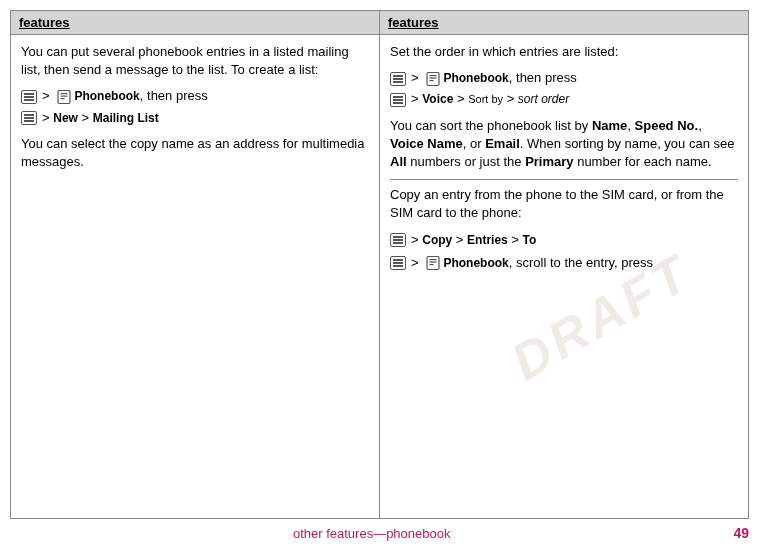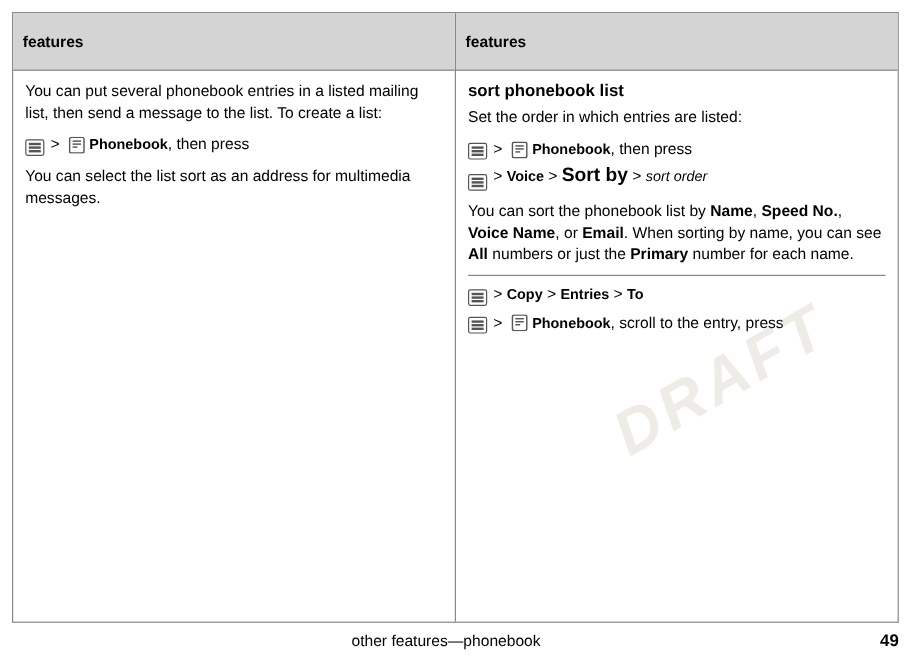"features" .section-header { padding: 16px 8px -> 4px 8px; text-decoration: none -> underline }
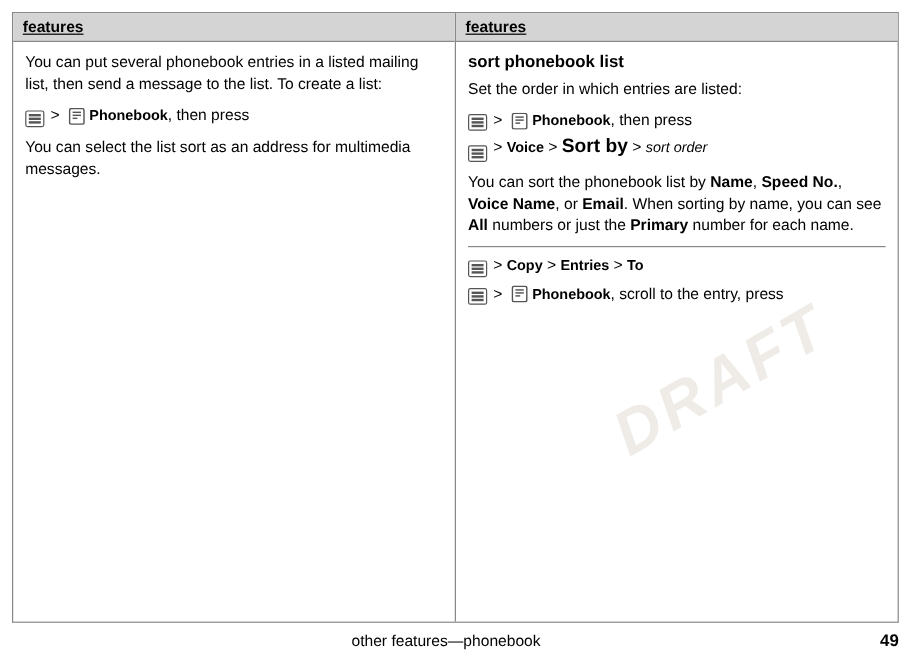"sort phonebook list" div.section-title { html: <div>sort phonebook list</div> -> none }
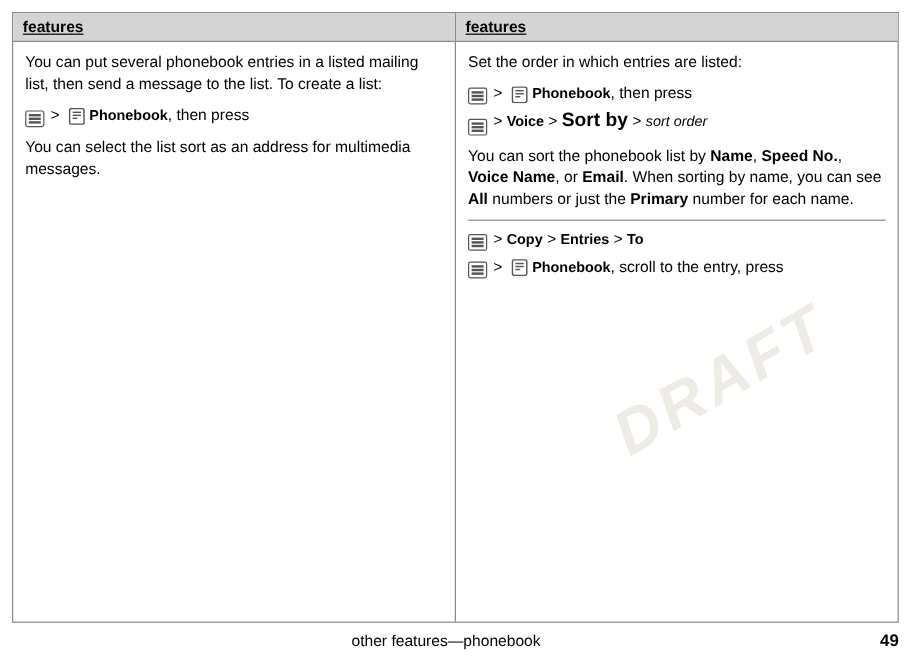"> Phonebook, then press" .step-line { align-items: flex-end -> center }
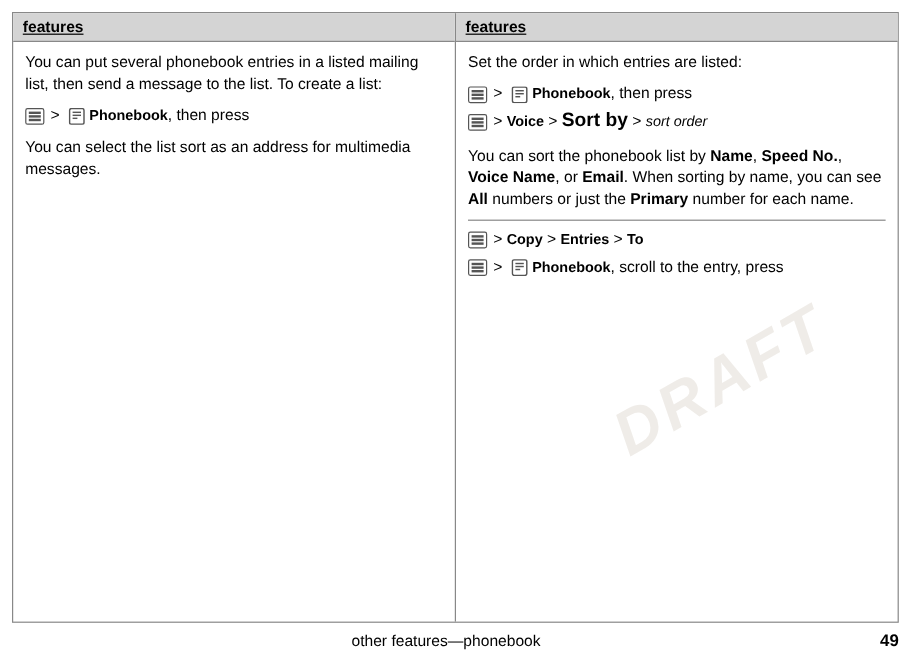"Sort by" span { font-size: 16px -> 11px; font-weight: bold -> normal }
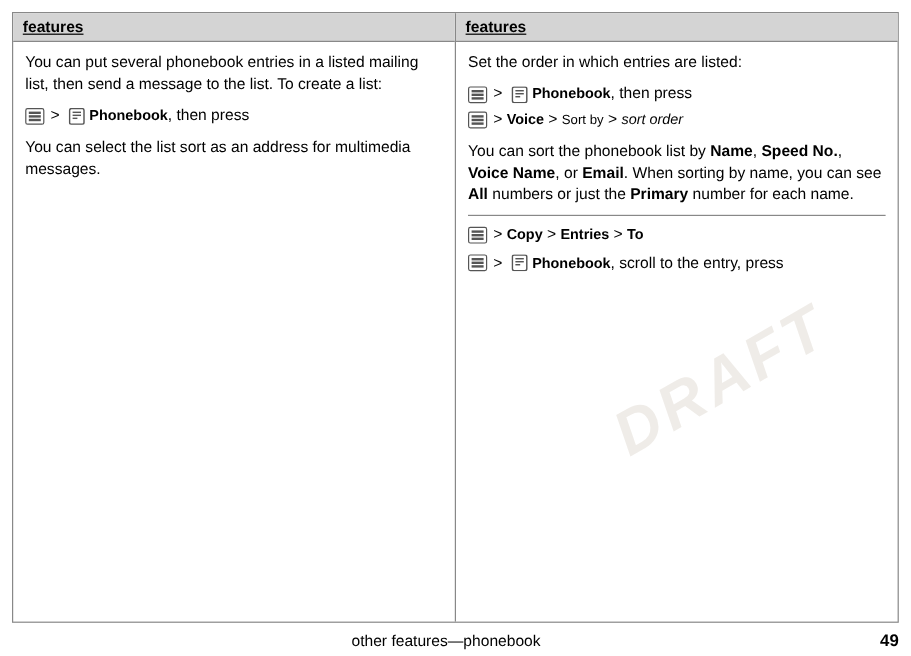"> New > Mailing List" div.step-line { html: none -> <div> <span> <span></span> </span> <span>&gt; <span>New</span> &gt; <span>Mailing List</span></span> </div> }
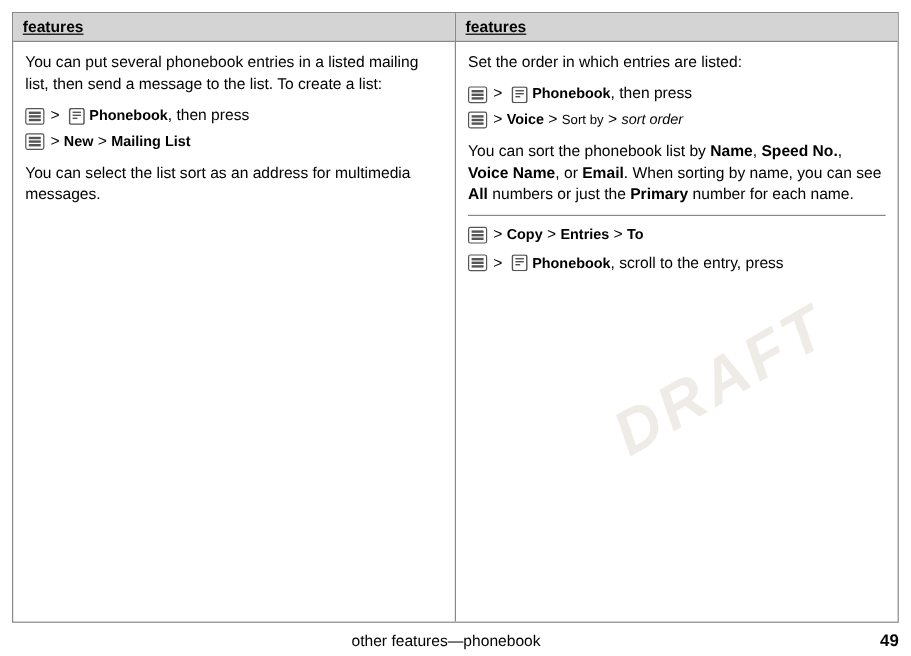"You can select the list" p { text: list sort -> copy name }
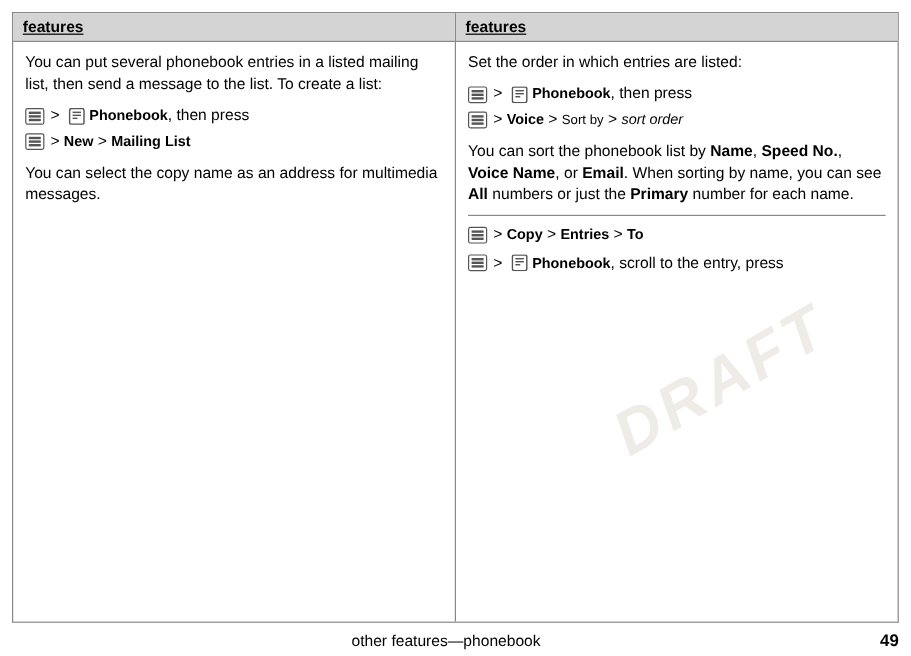"Copy an entry from the" p { html: none -> <p>Copy an entry from the phone to the SIM card, or from the SIM card to the phone:</p> }
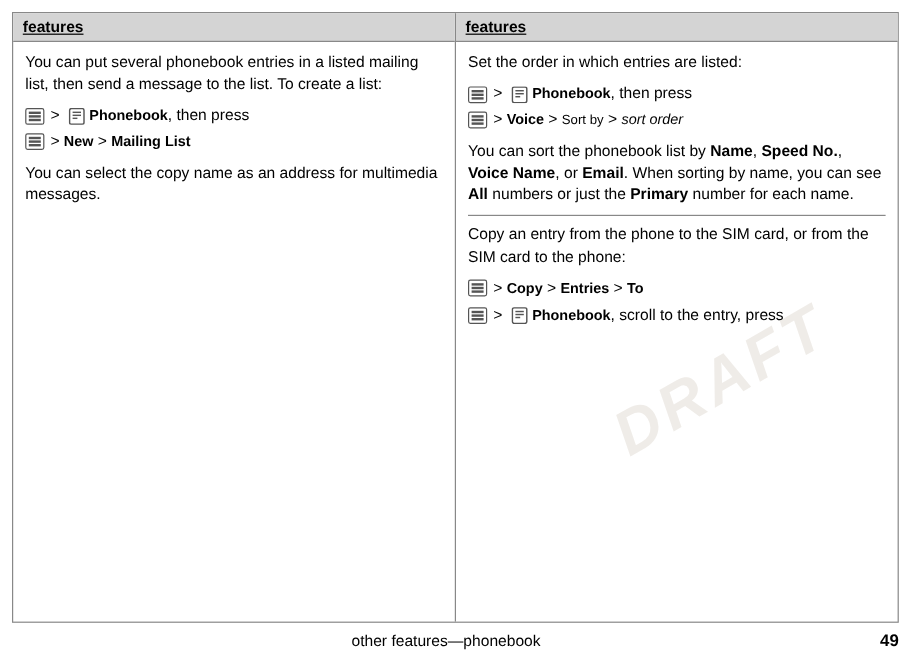"other features—phonebook" .footer { color: #000000 -> #be185d }
